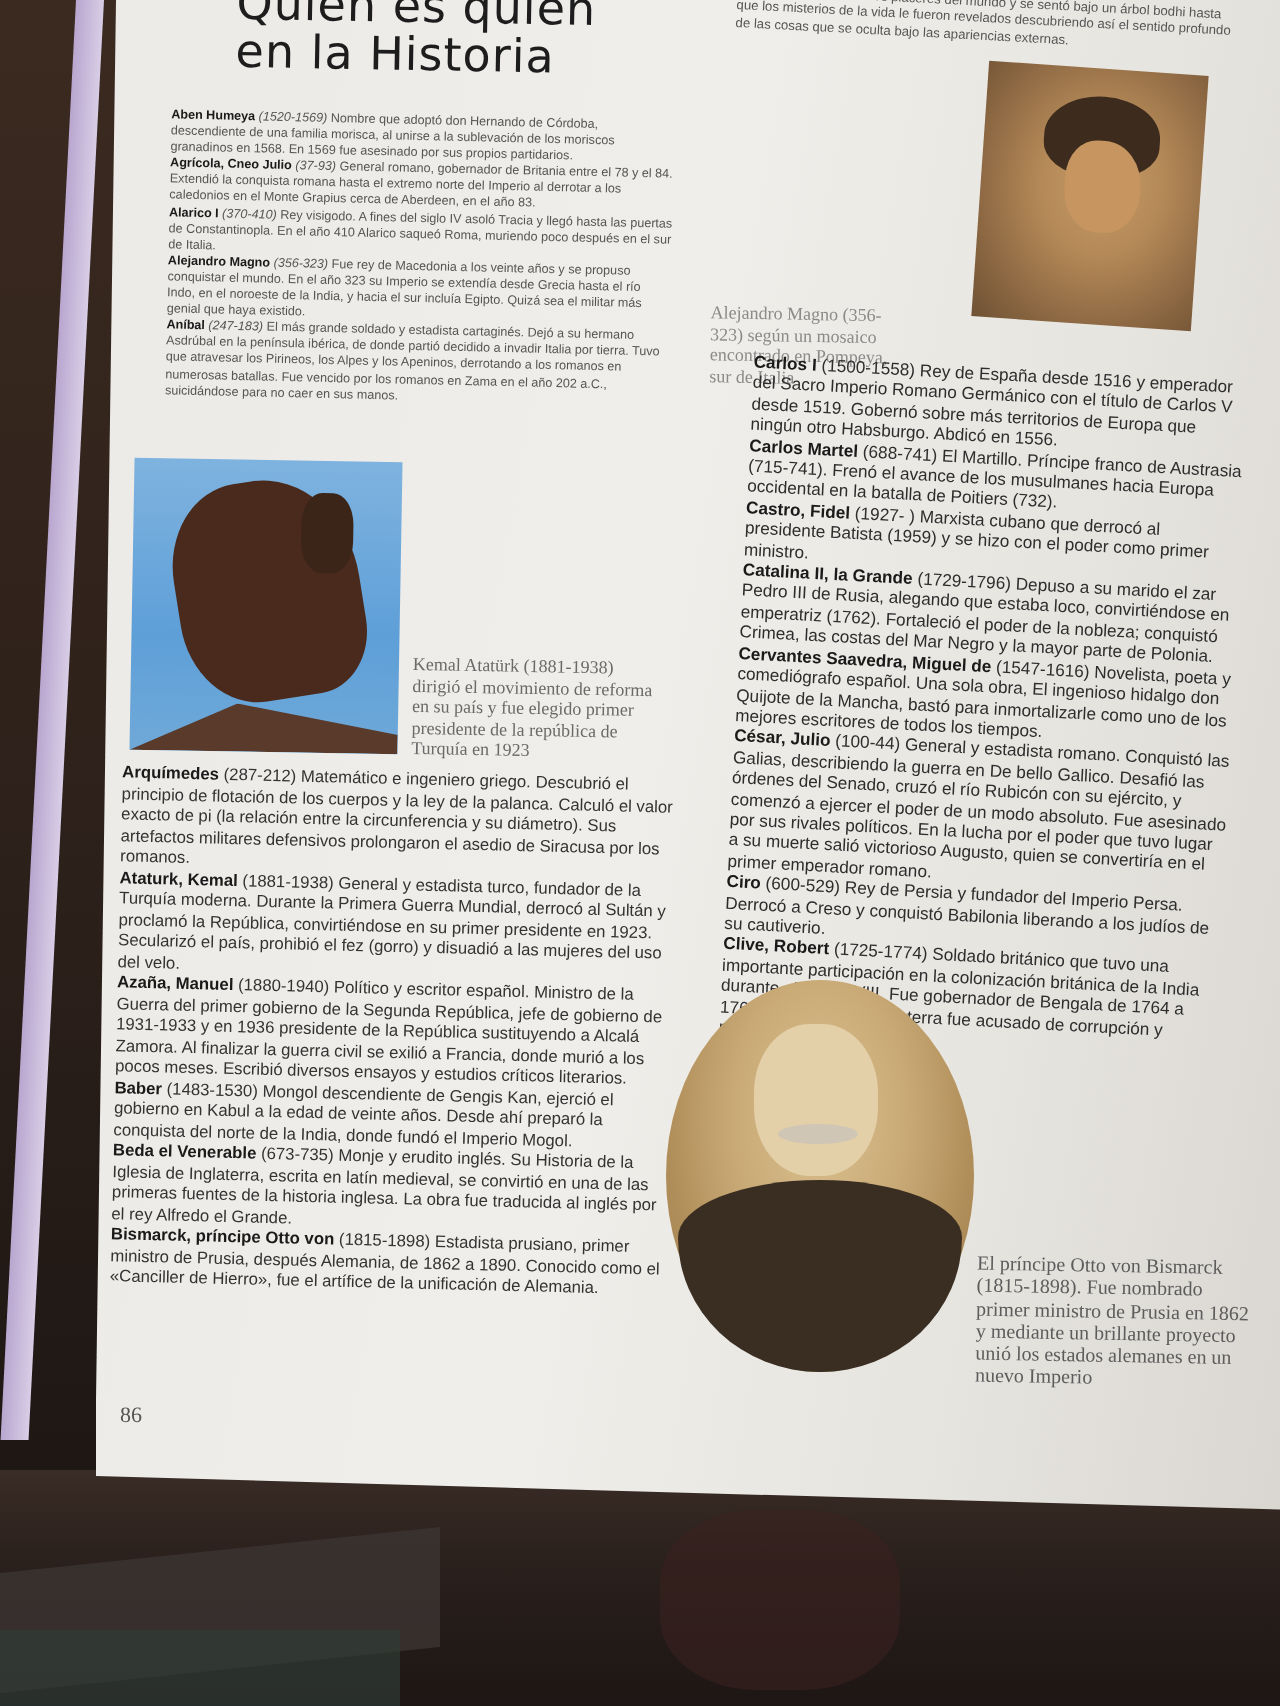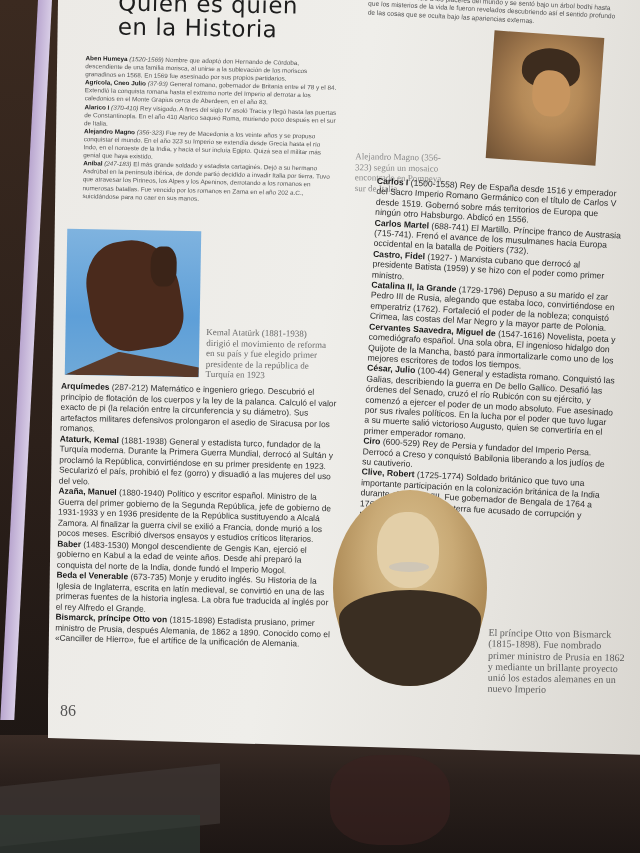"86" .page-number { font-size: 16px -> 11px }
